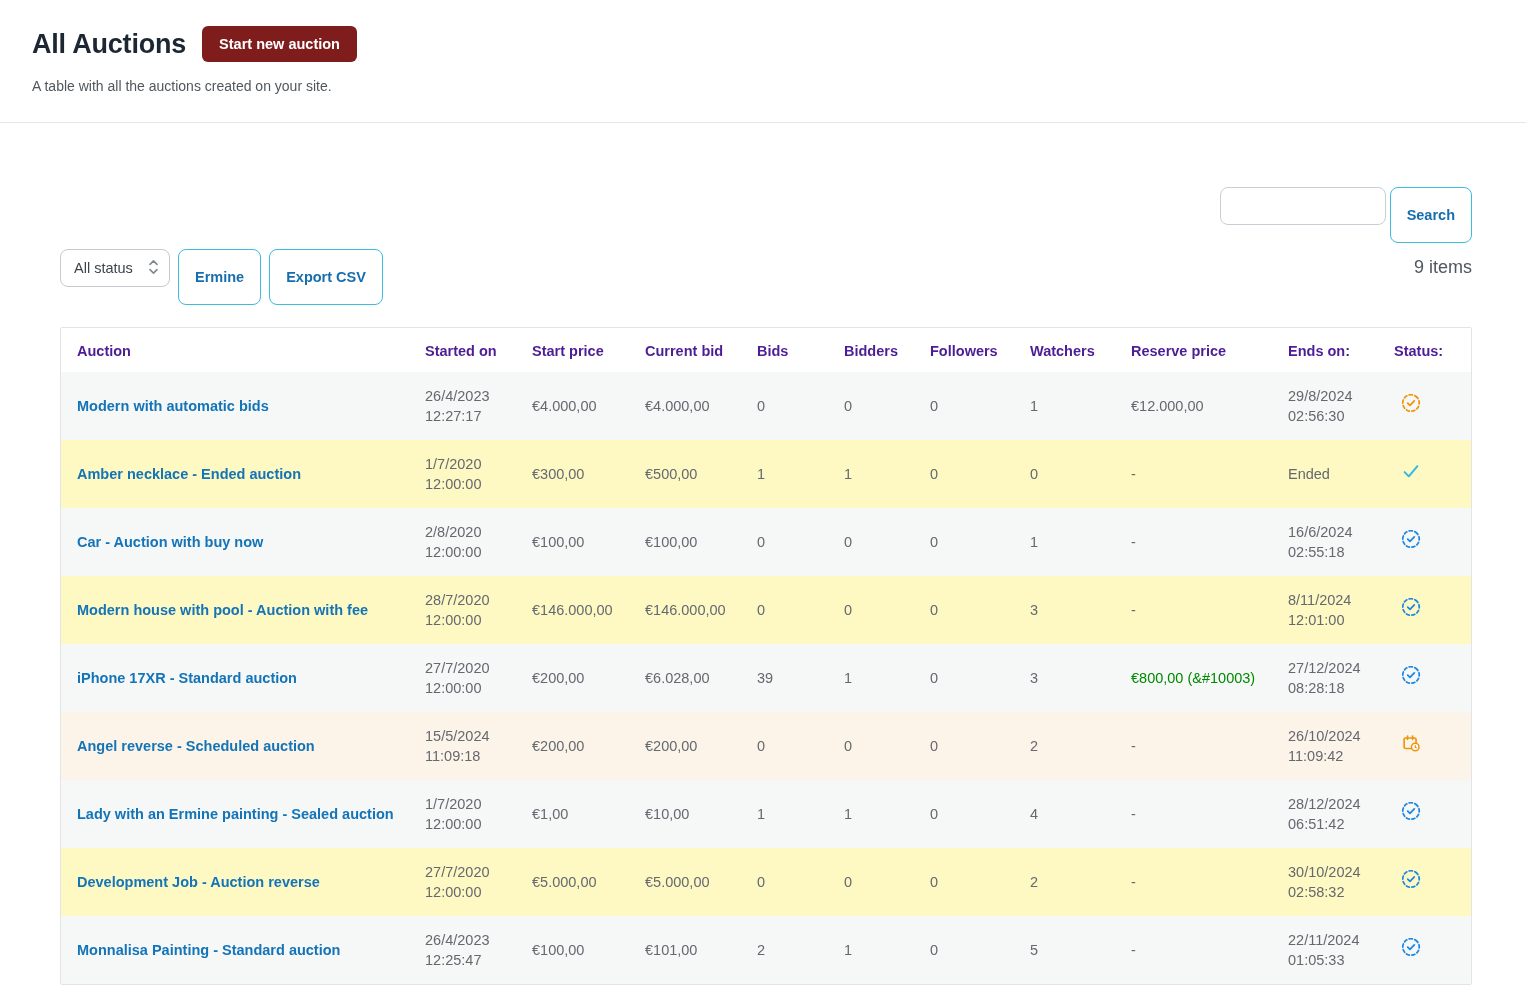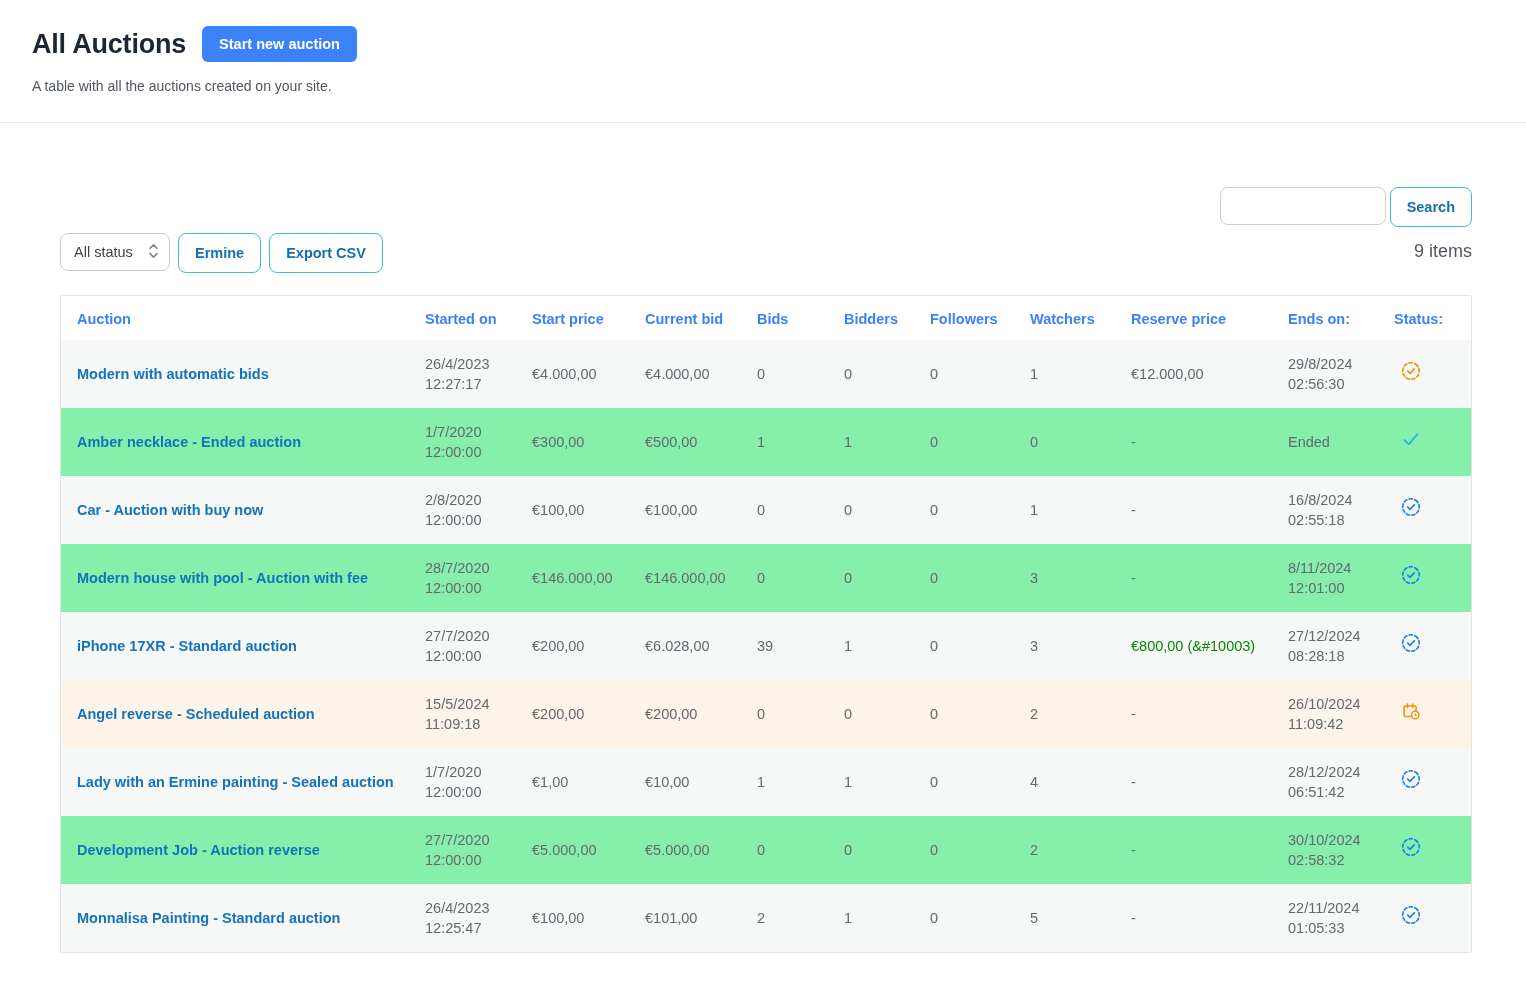"Start new auction" .btn-primary { background: #3b82f6 -> #7f1d1d }
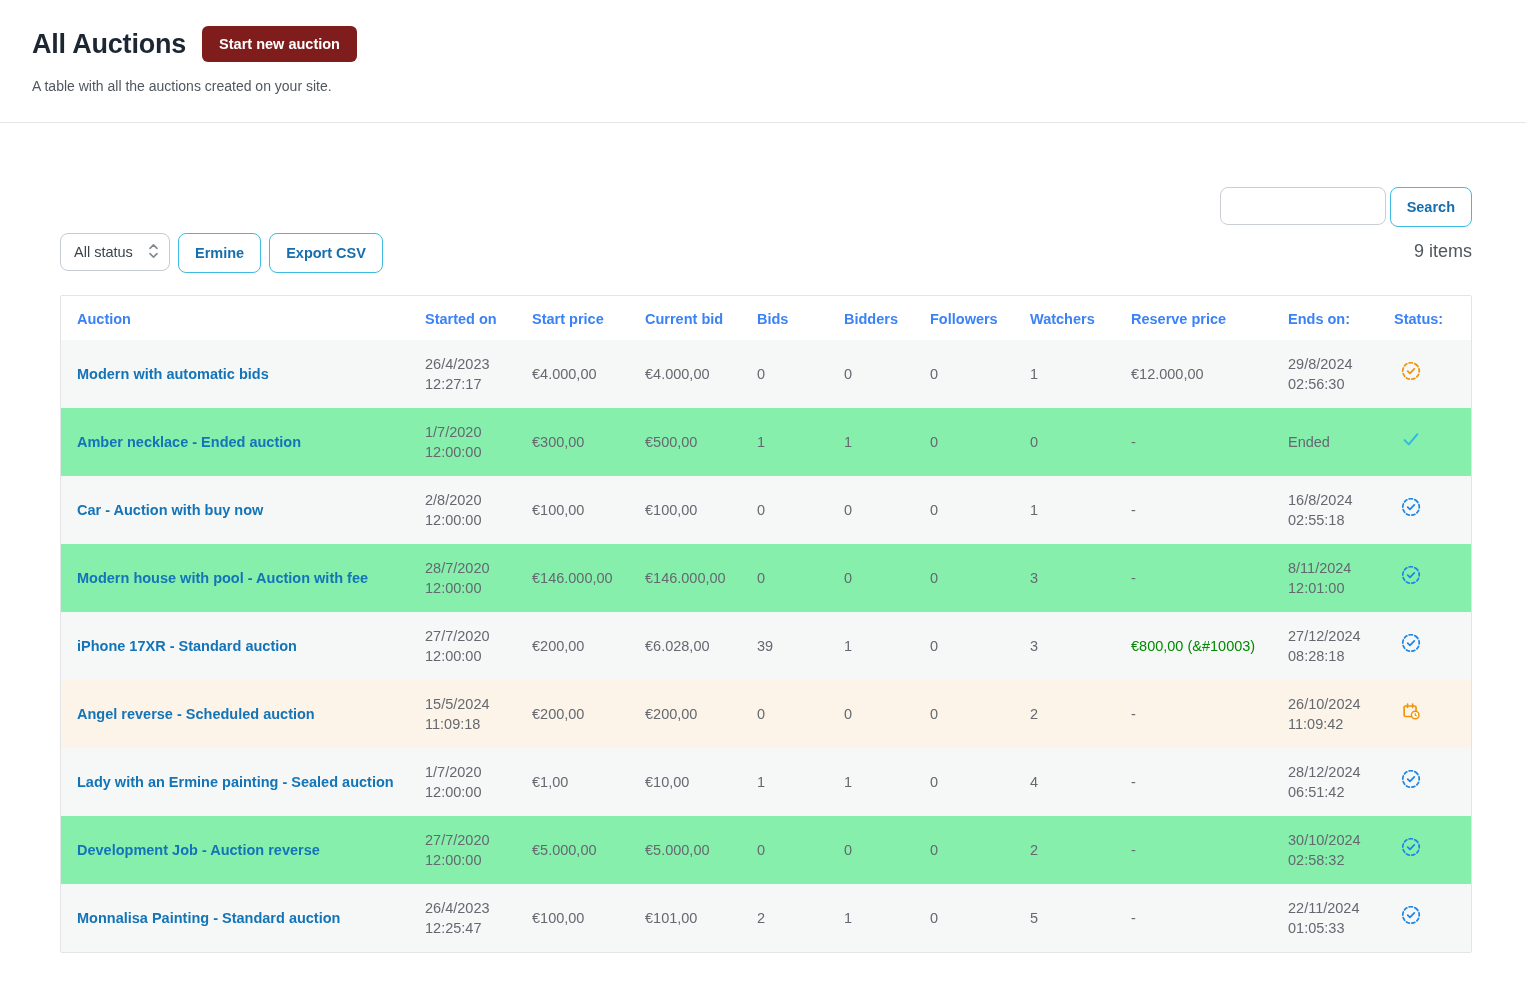"Search" .btn-outline { height: 40px -> 56px }
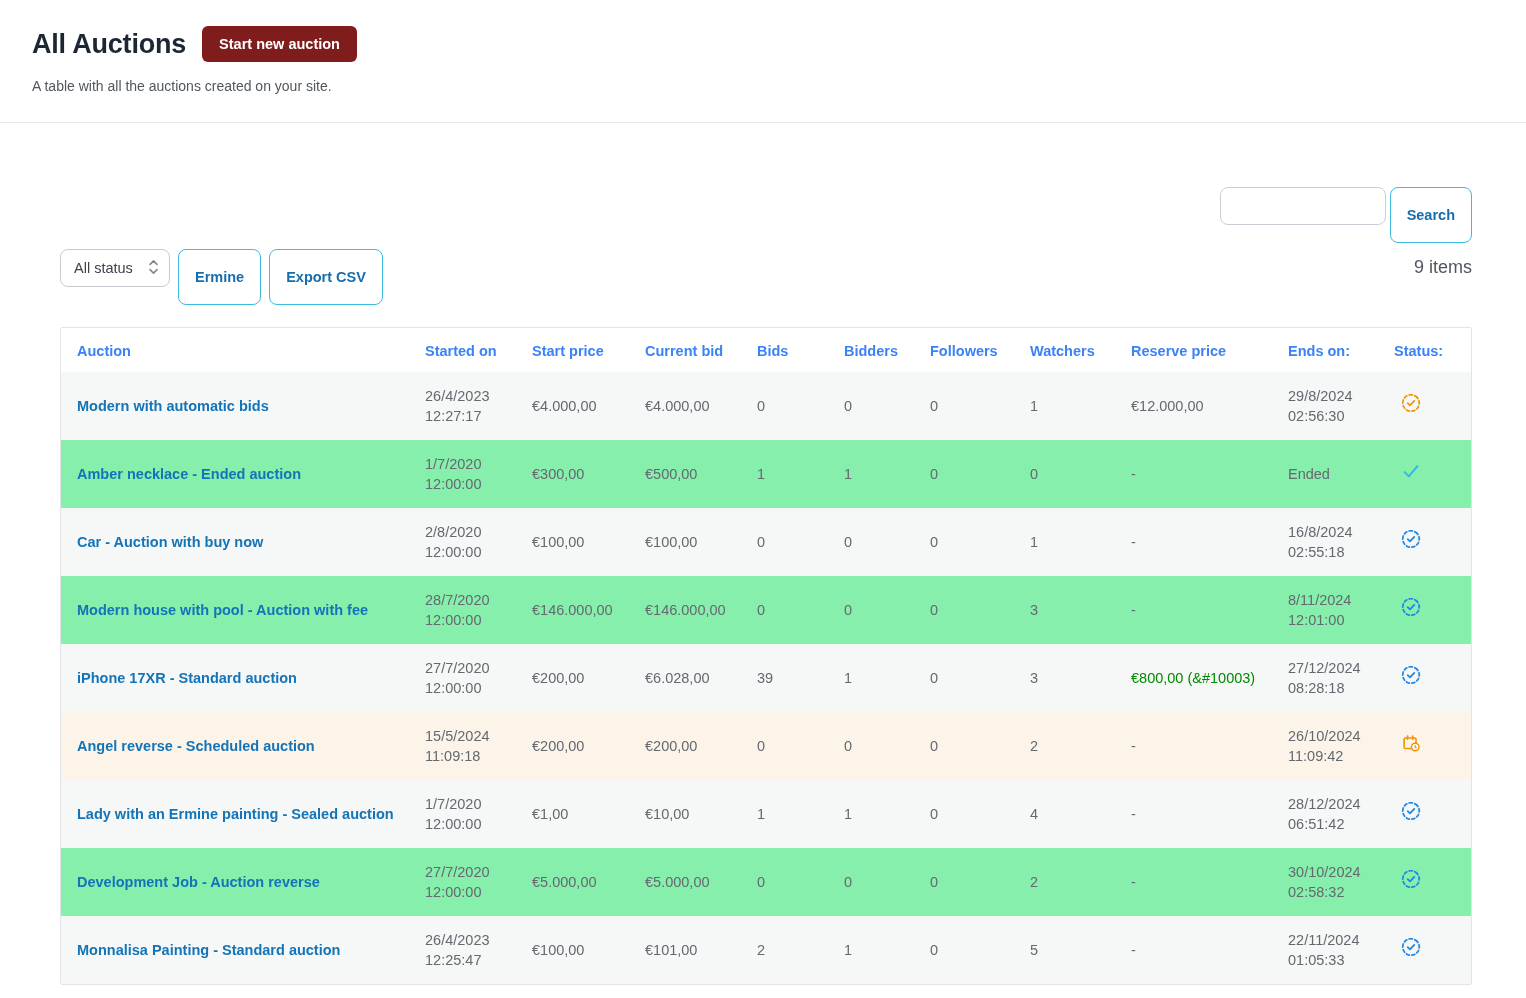"Auction" thead th { color: #3b82f6 -> #4c1d95 }
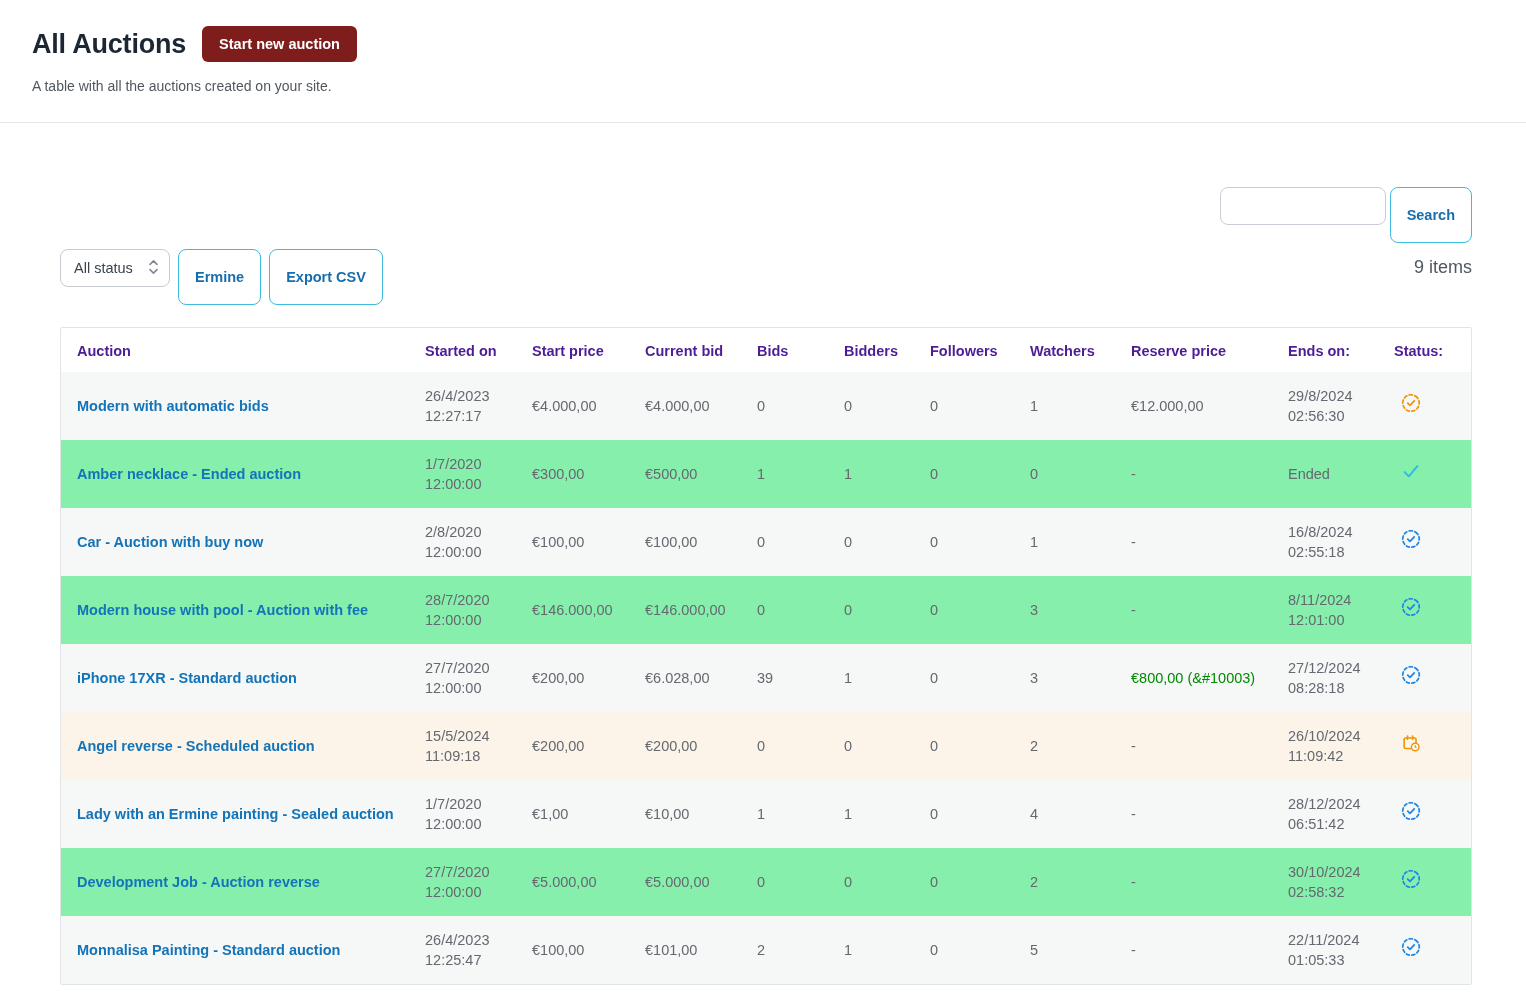"Amber necklace - Ended auction" tr.white { background: #86efac -> #fef9c3 }
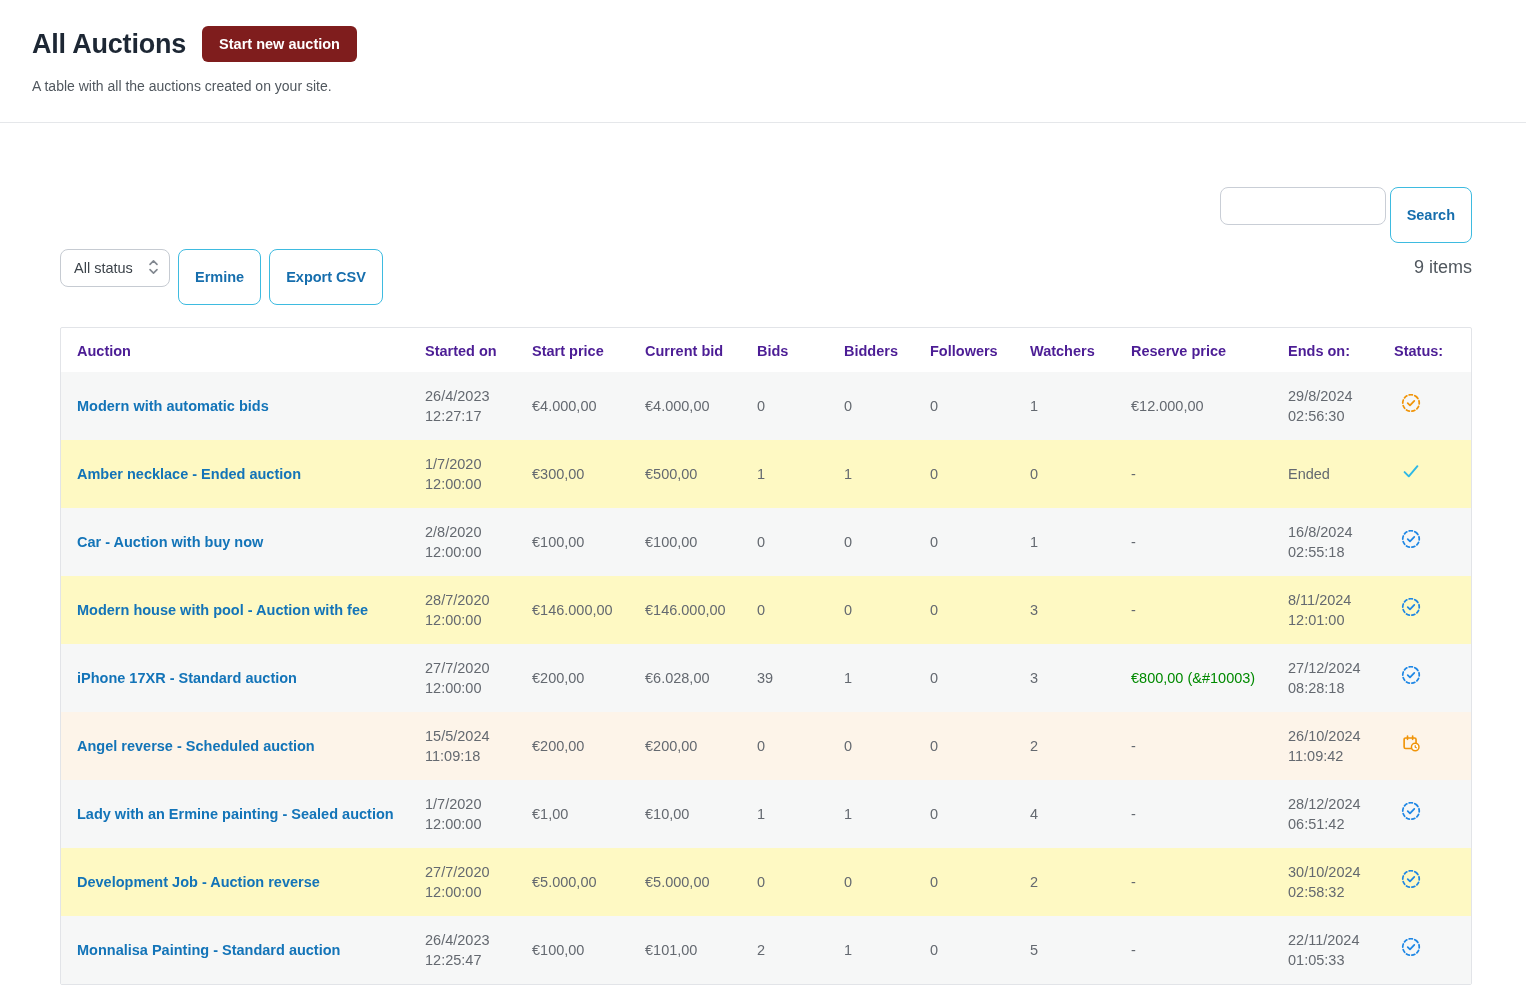"16/8/2024" div { text: 16/8/2024 -> 16/6/2024 }
